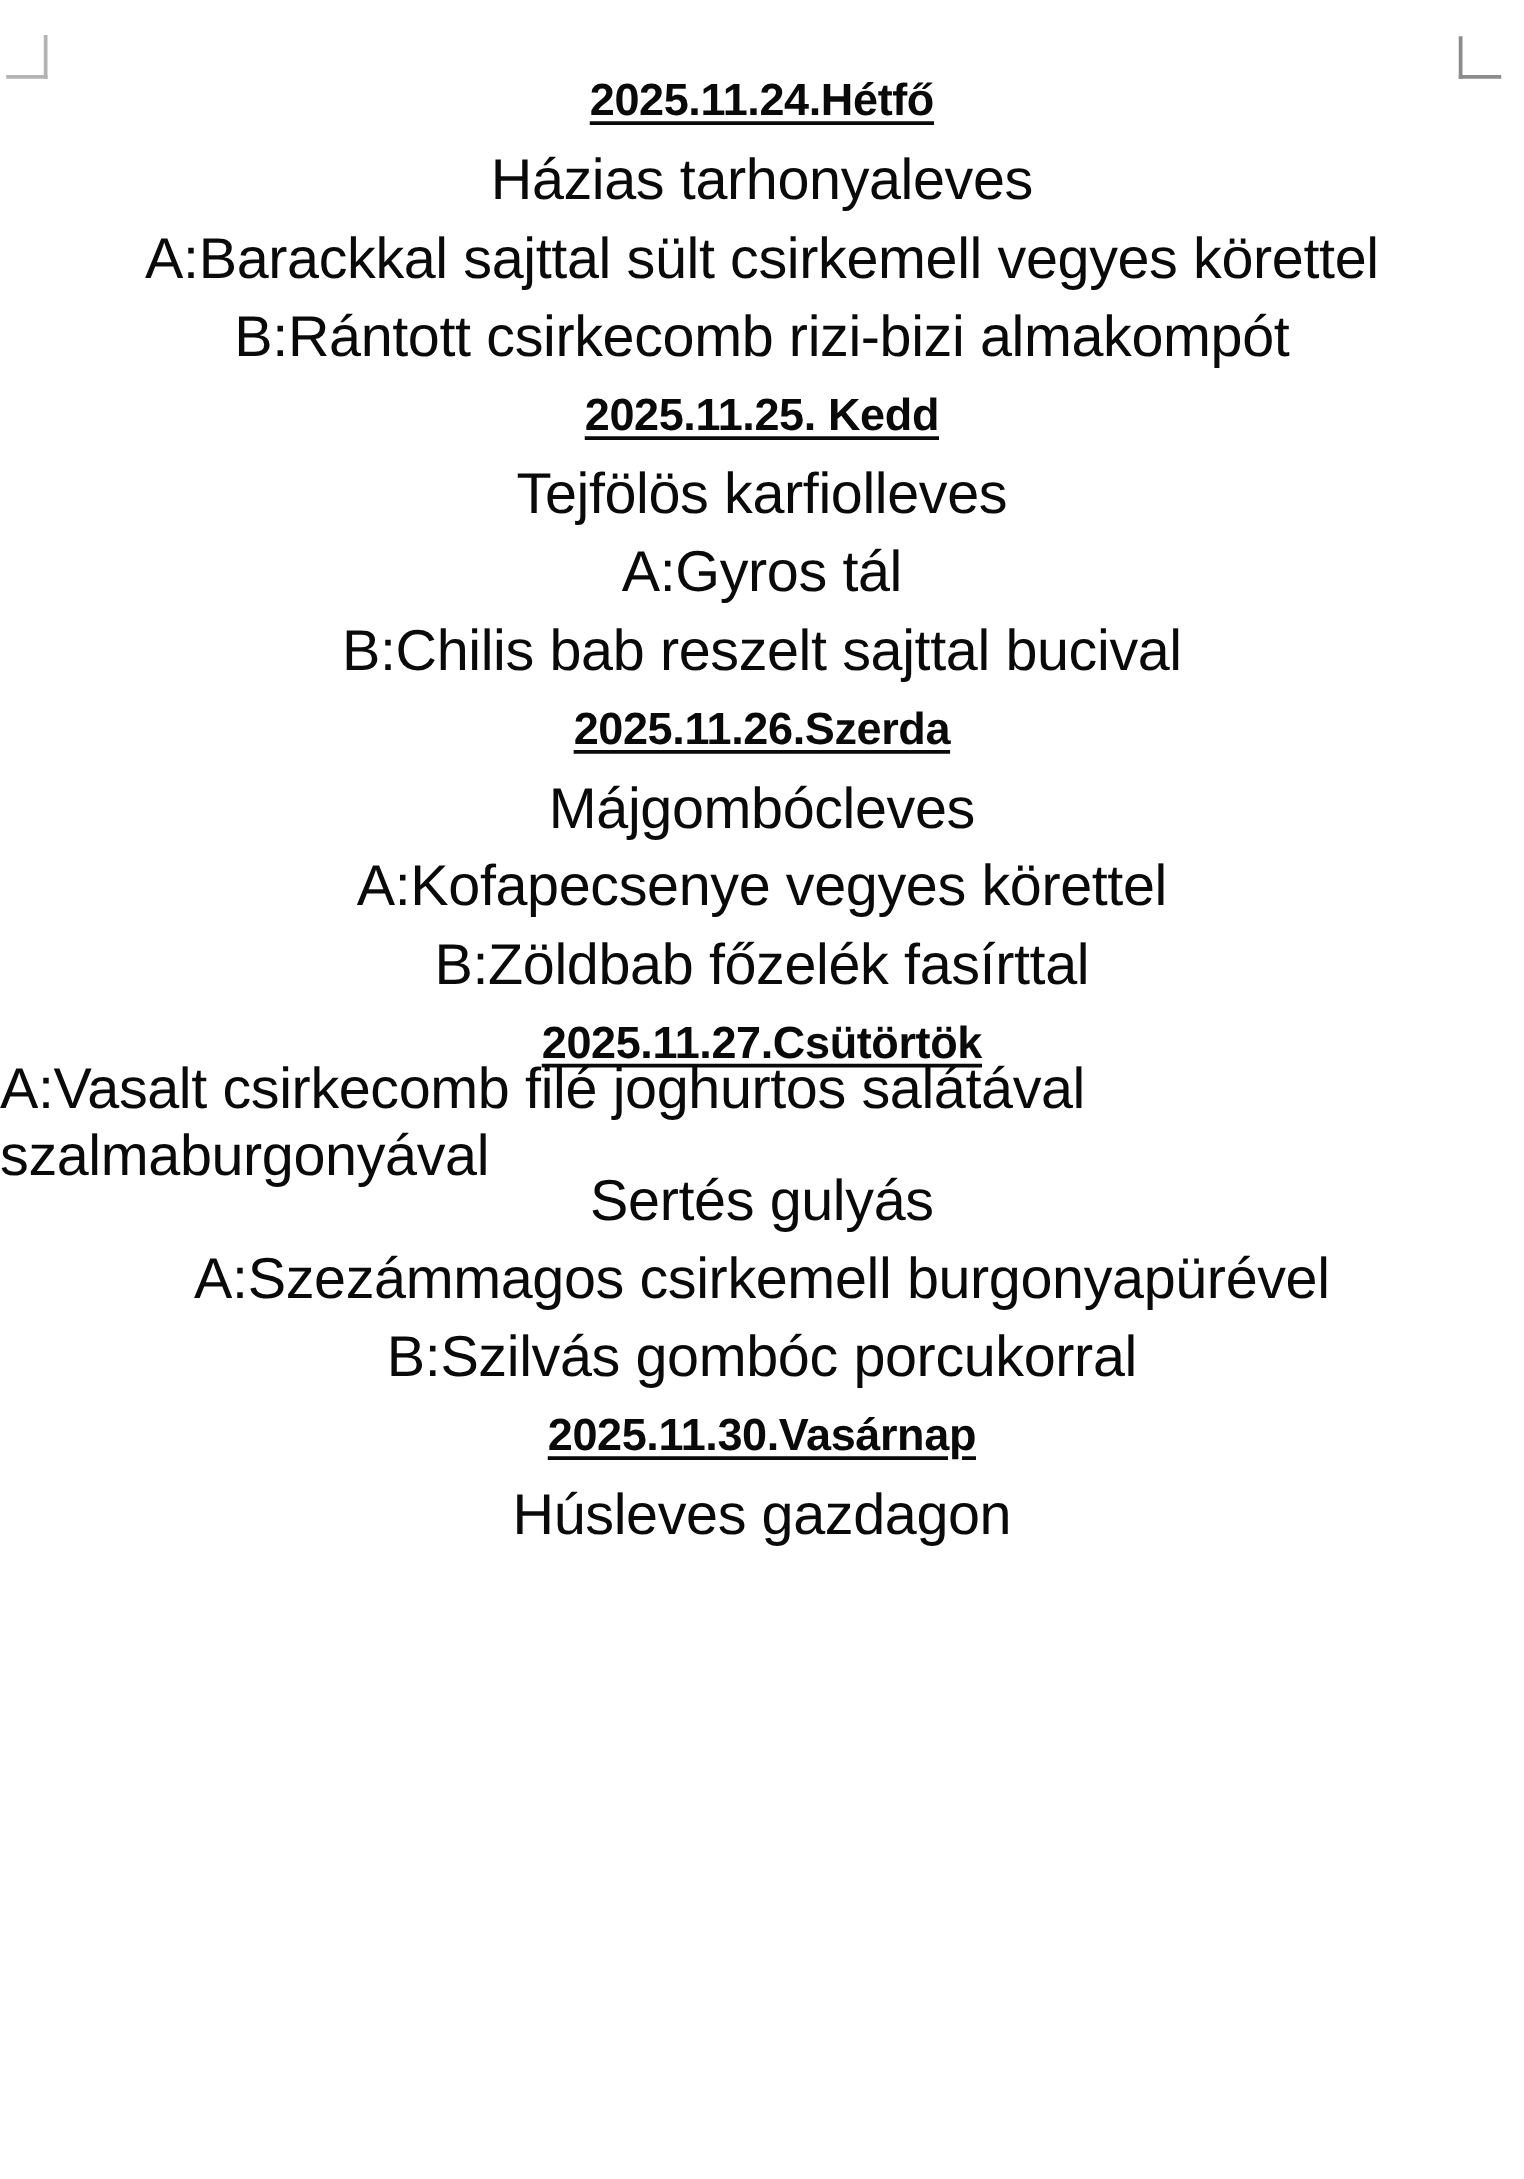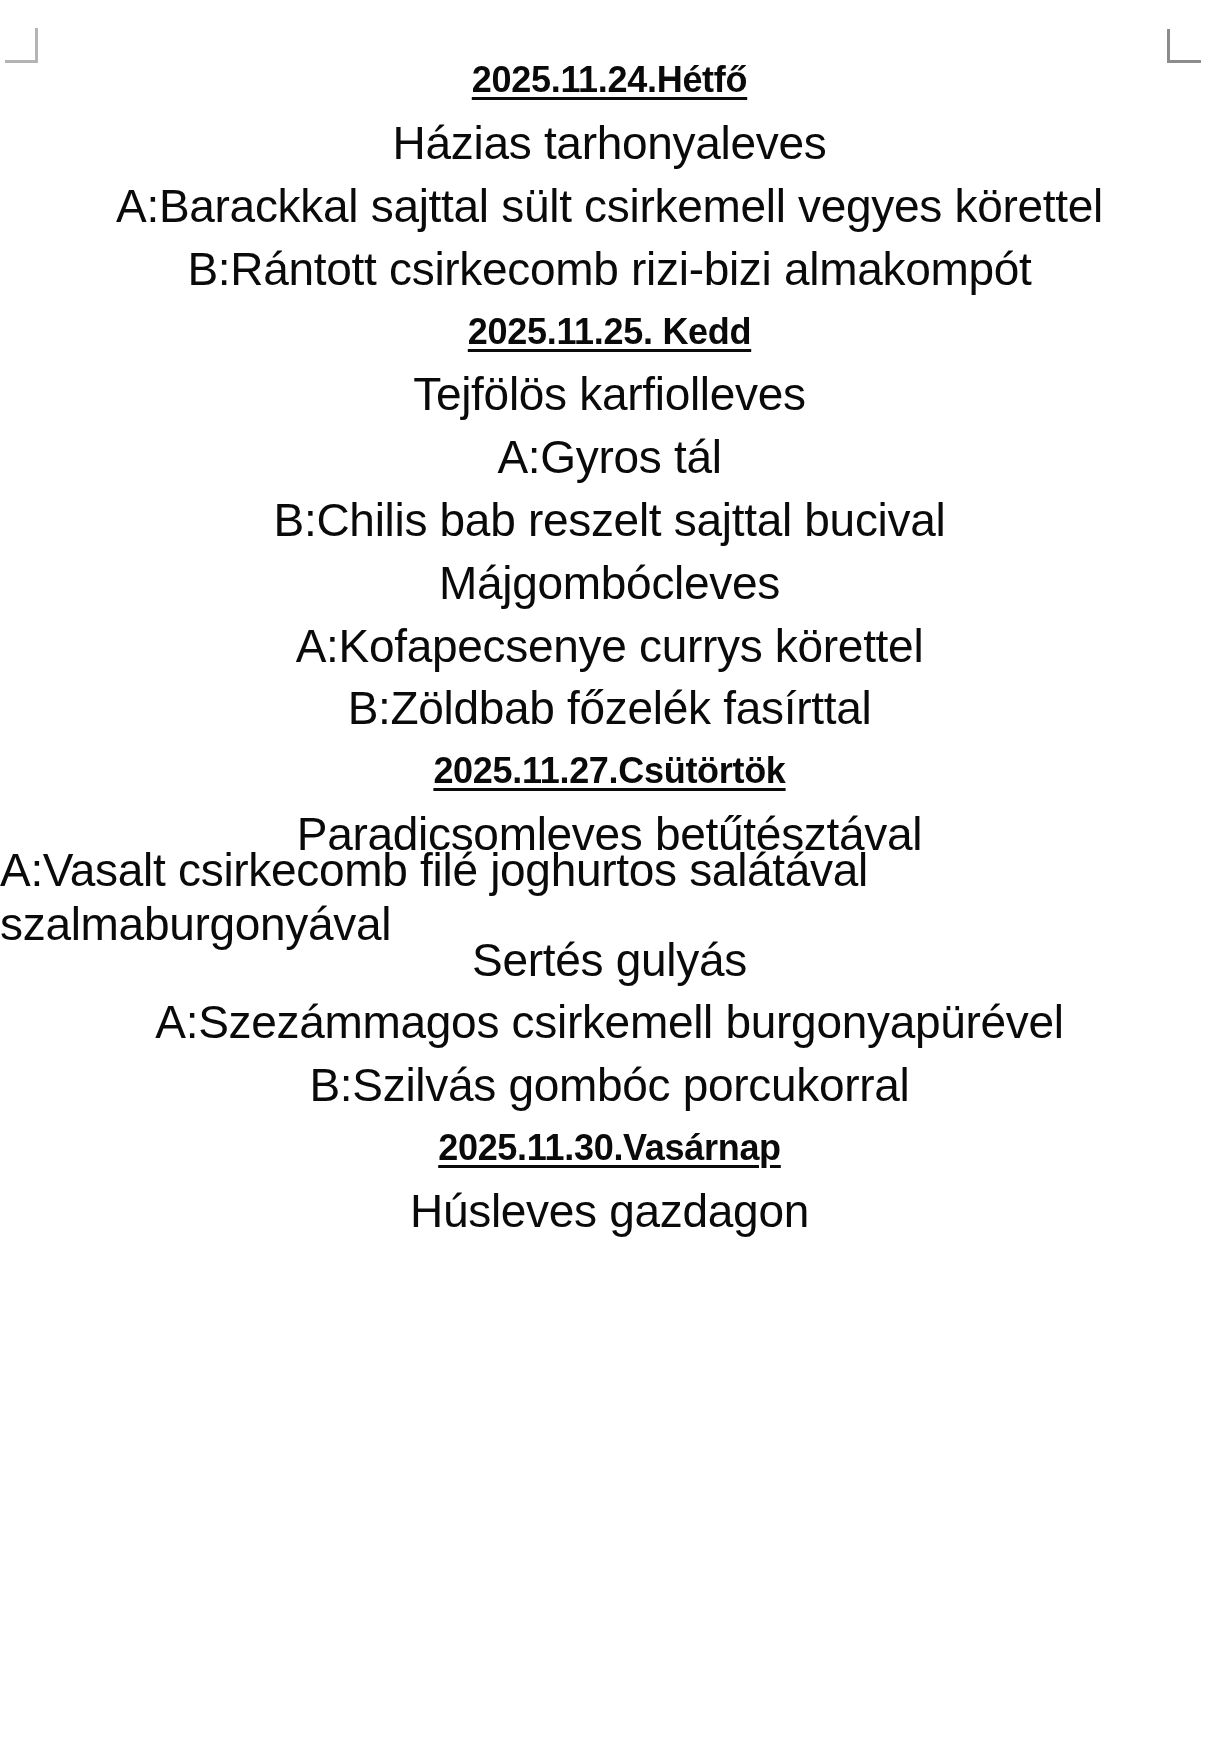"2025.11.26.Szerda" h2.line { html: none -> <h2>2025.11.26.Szerda</h2> }
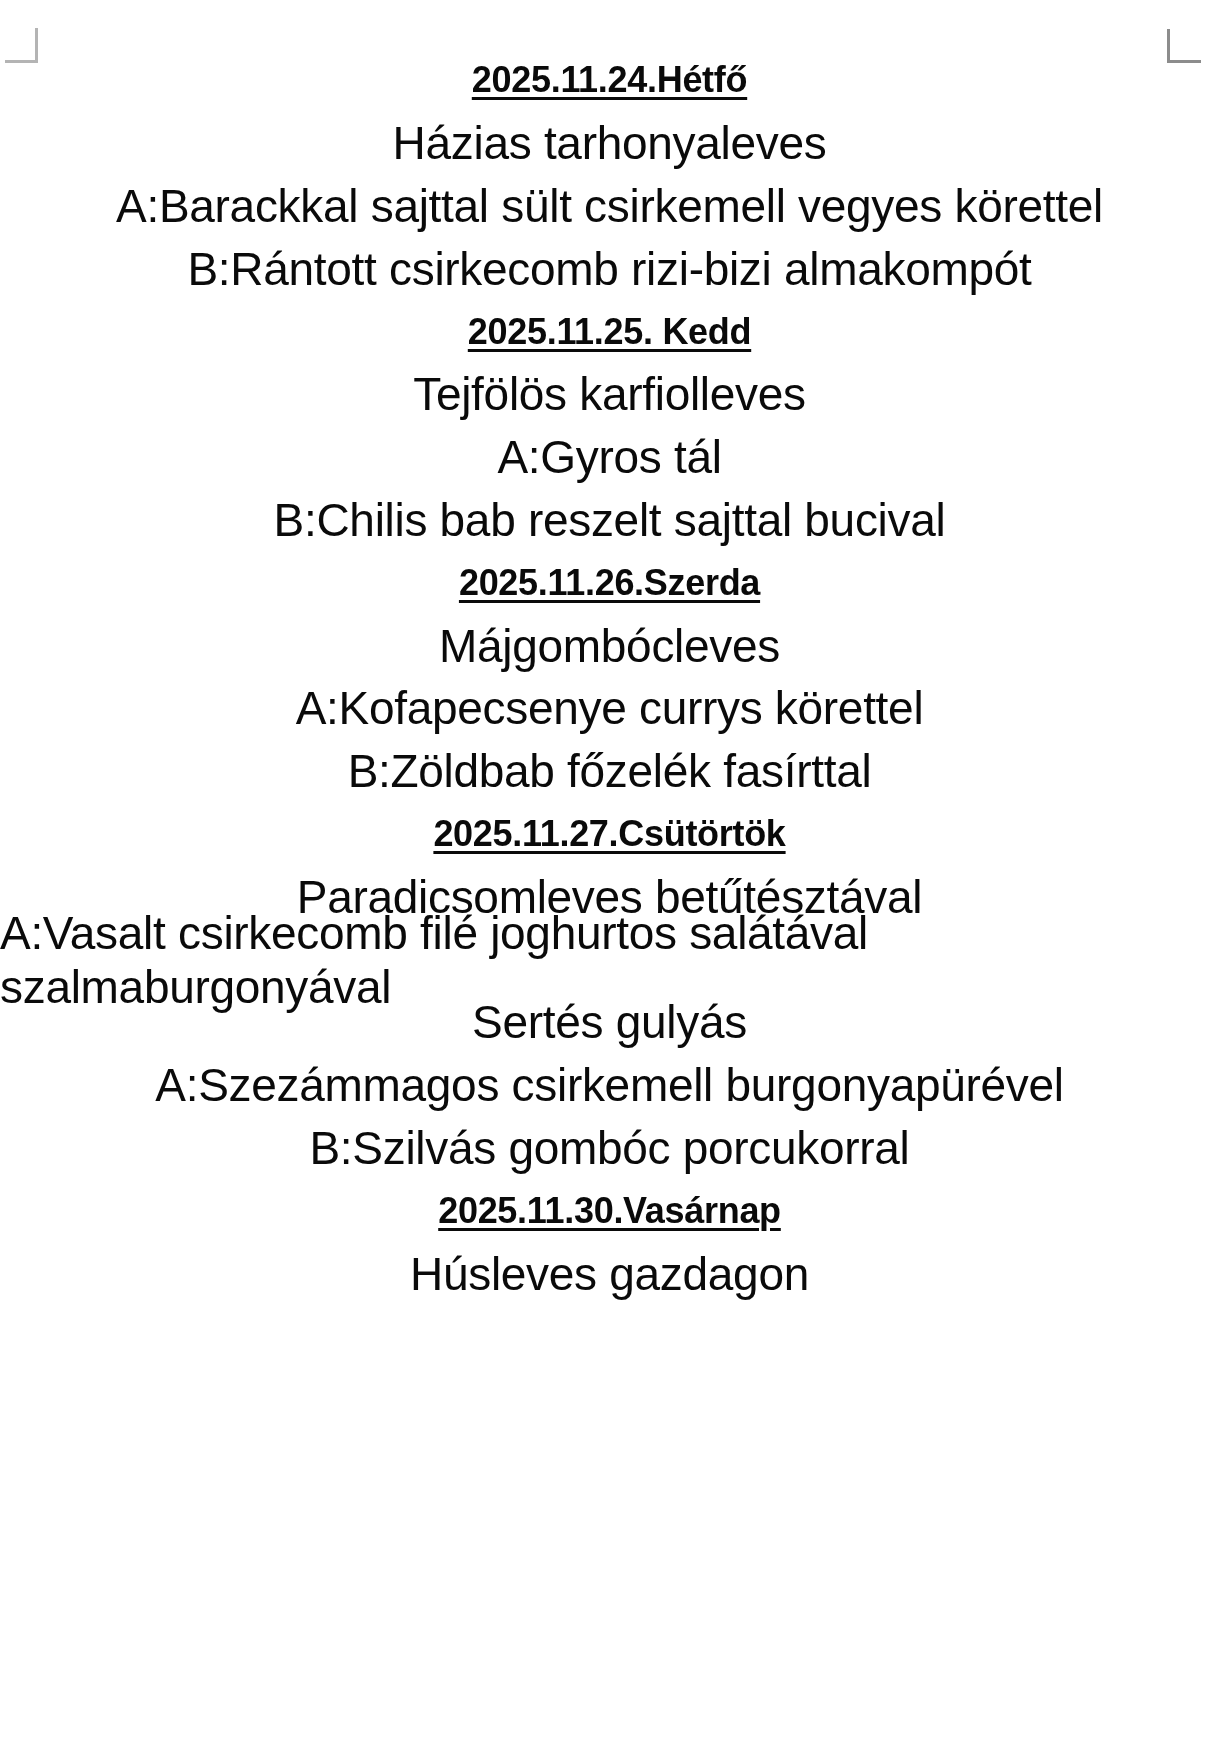"A:Kofapecsenye currys körettel" p.line { text: currys -> vegyes }
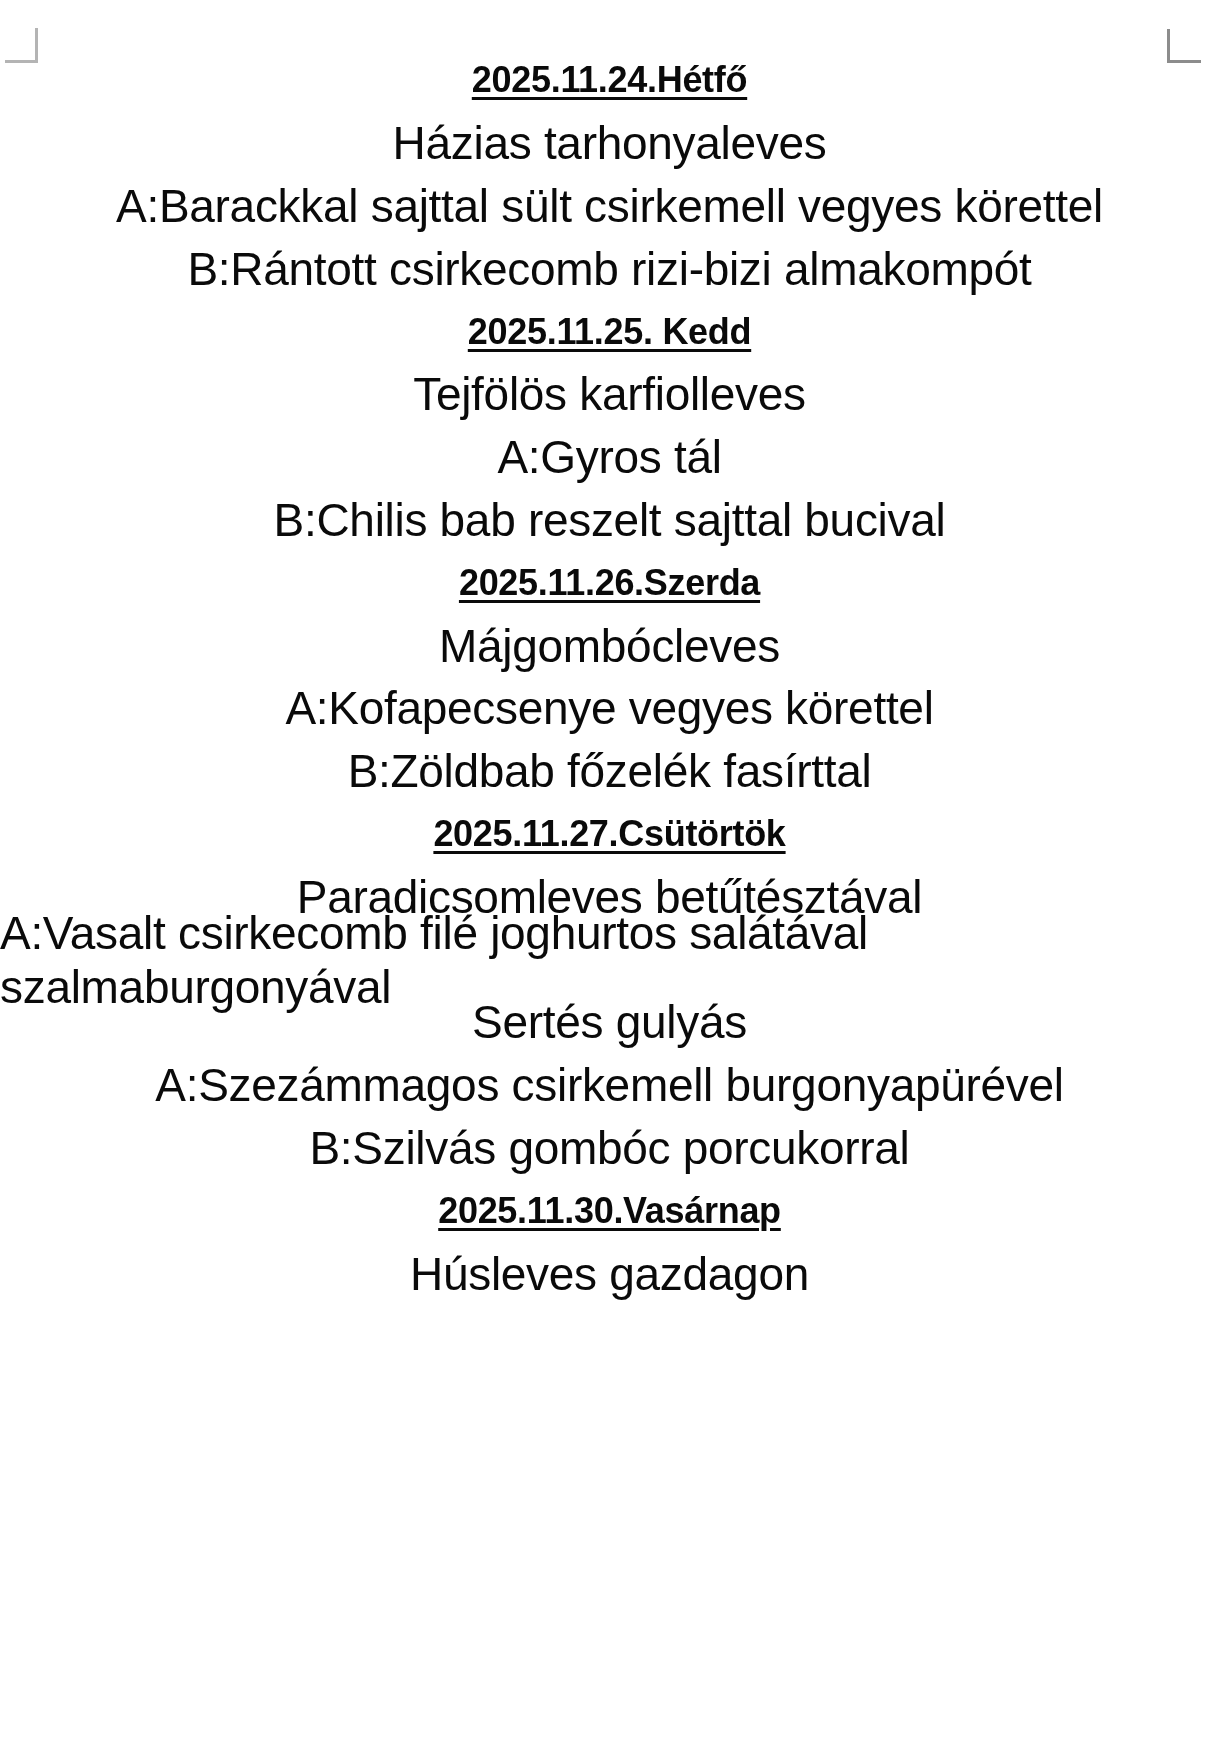"Paradicsomleves betűtésztával" p.line { html: <p>Paradicsomleves betűtésztával</p> -> none }
